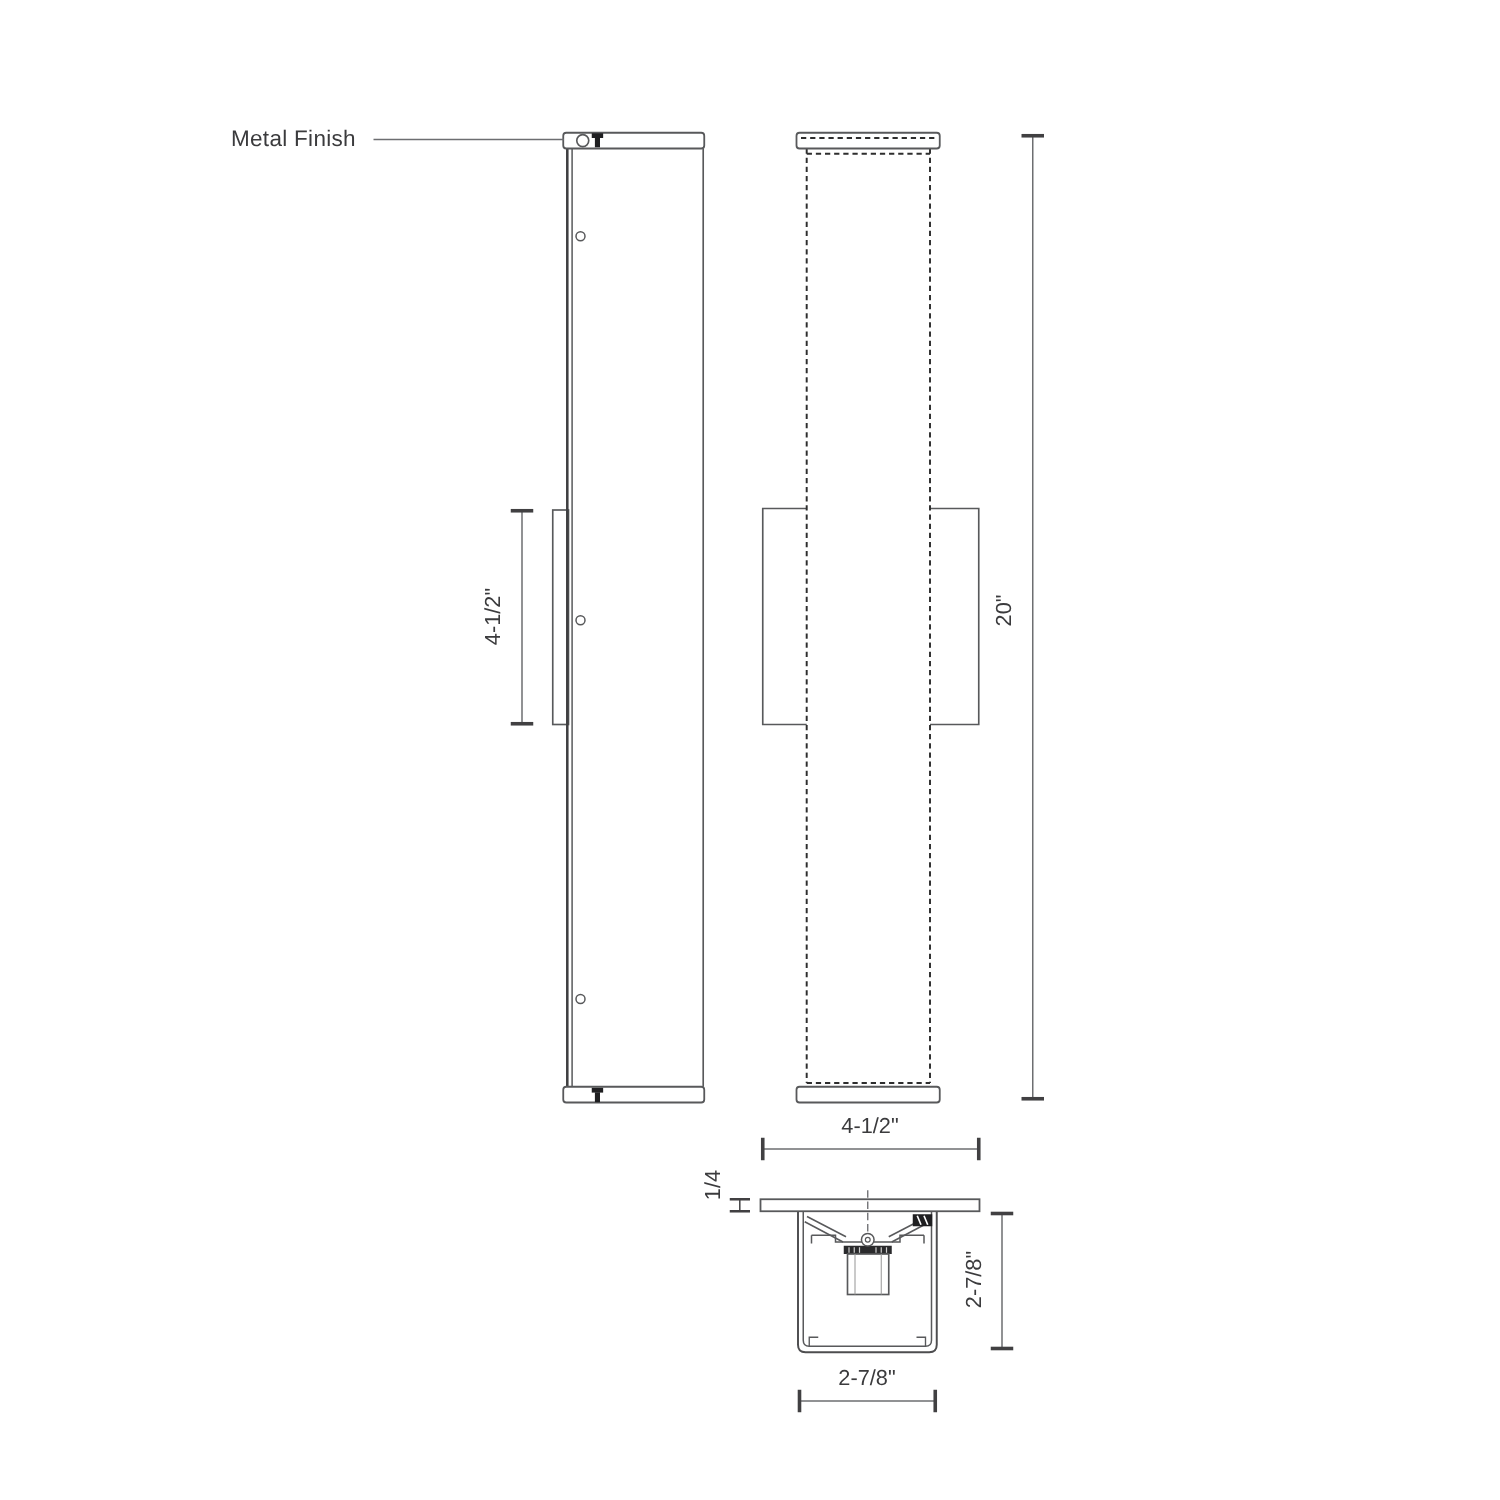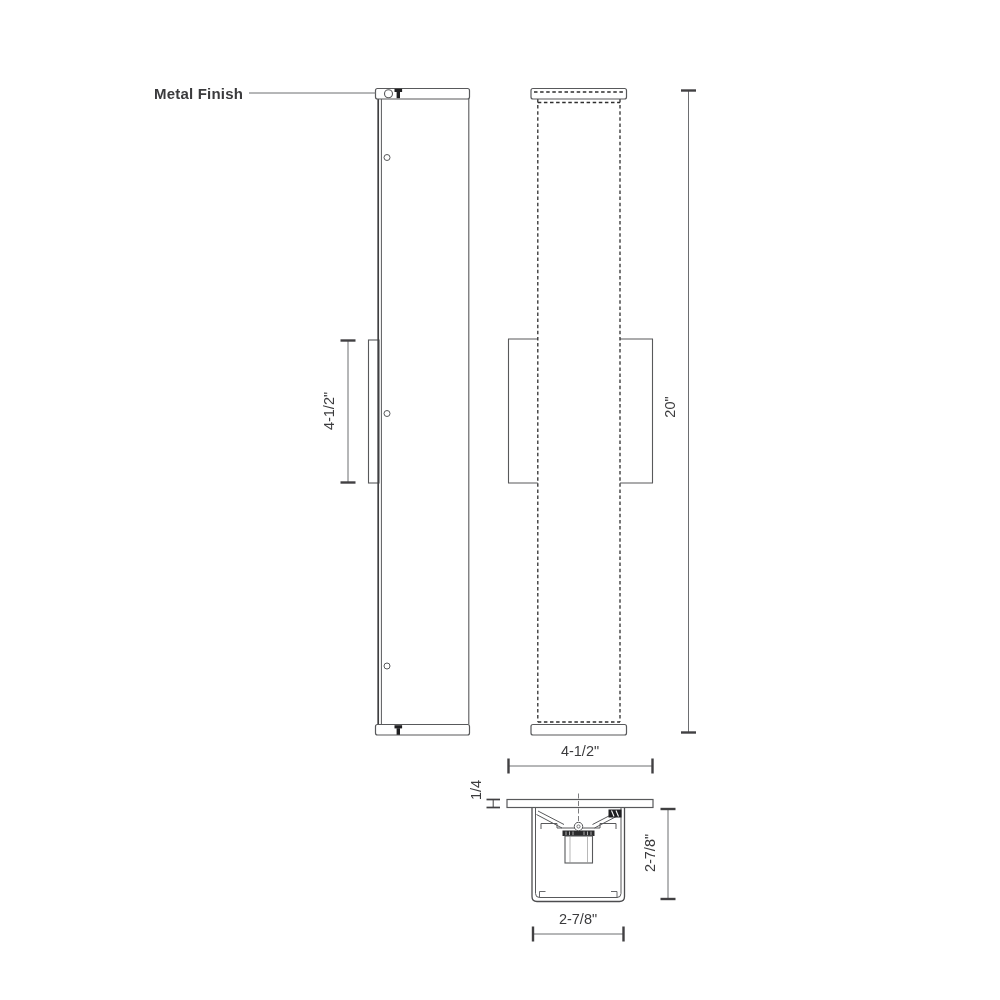"Metal Finish" .callout { font-weight: bold -> none }
